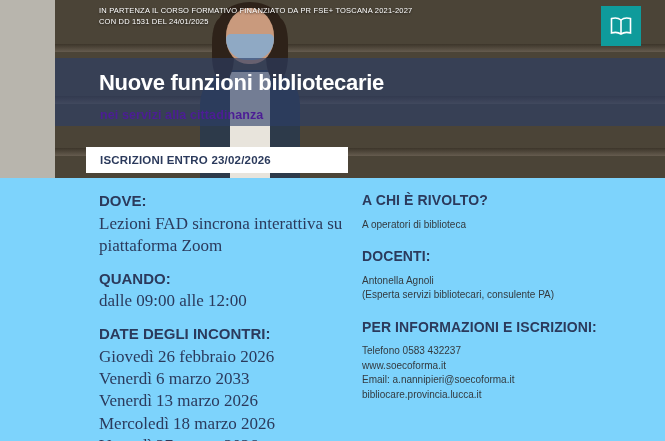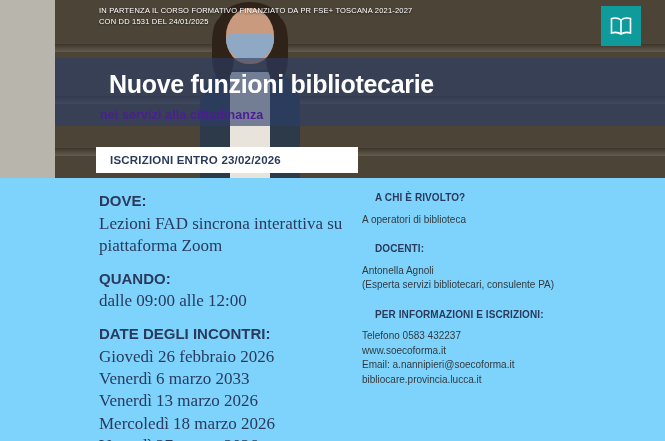"Nuove funzioni bibliotecarie" .title-main { font-size: 25px -> 22px; left: 109px -> 99px }
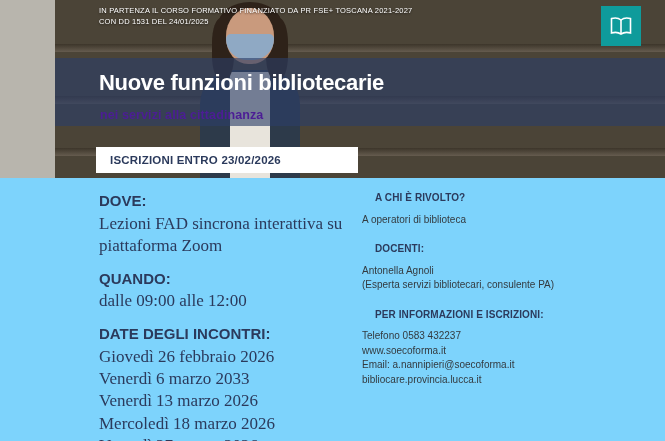"ISCRIZIONI ENTRO 23/02/2026" .deadline { margin-left: 10px -> none }
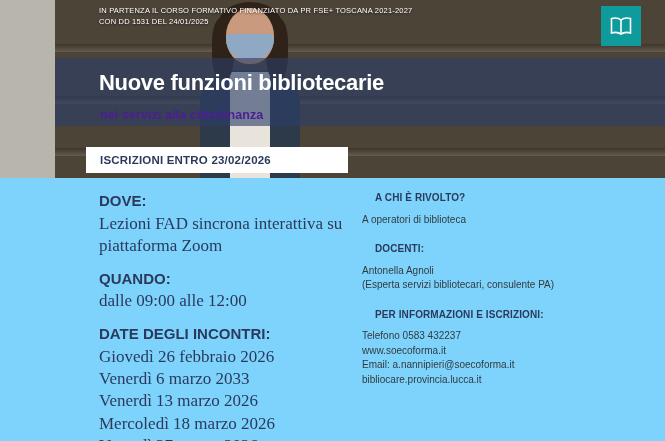"A CHI È RIVOLTO?" .h-blue.small { font-size: 10px -> 14px; margin-left: 13px -> none }
